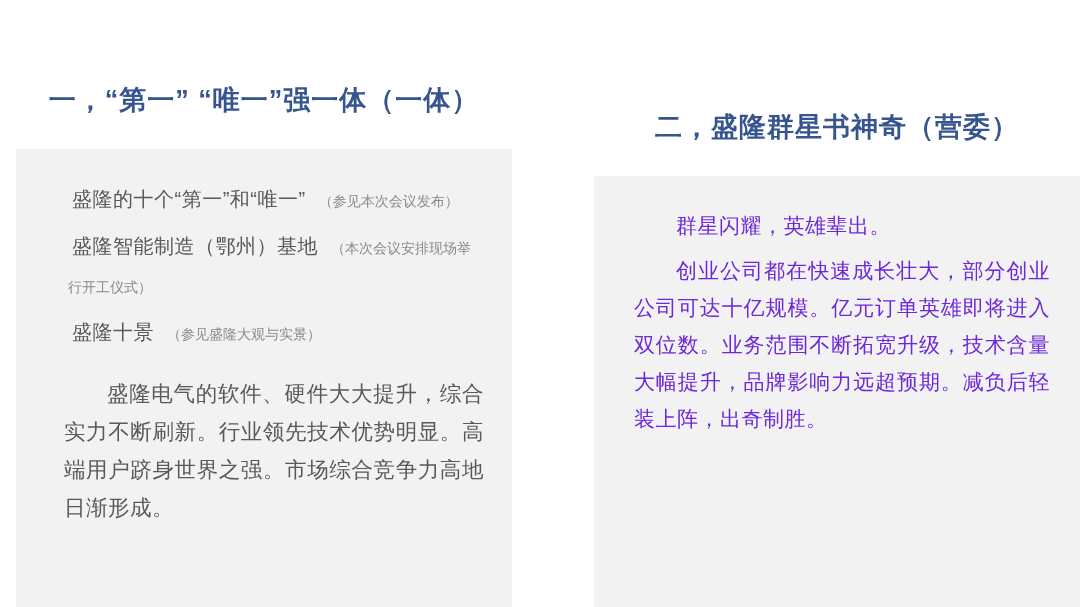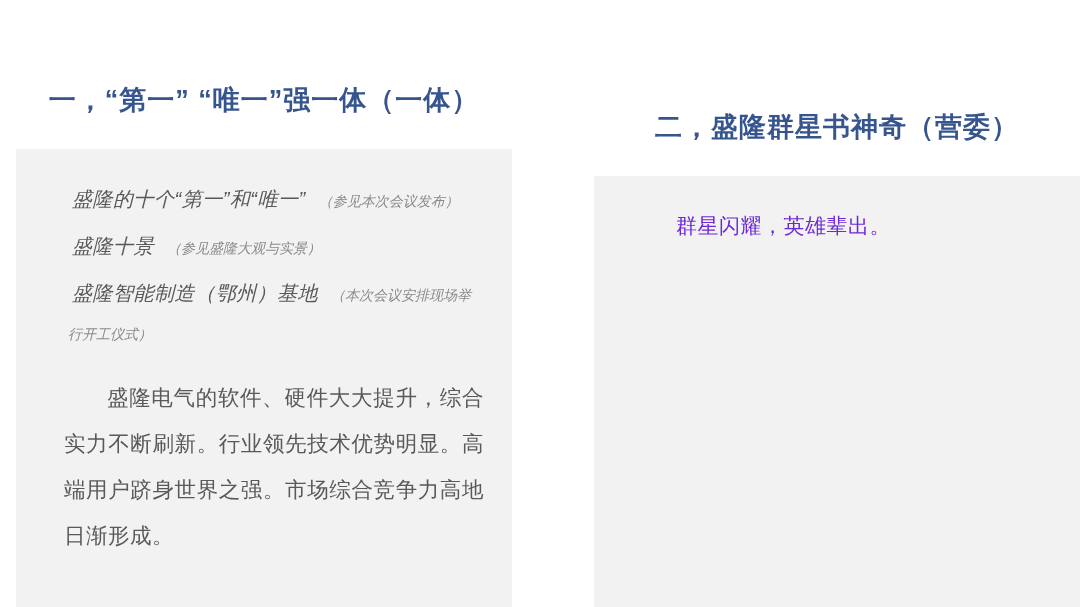"盛隆的十个“第一”和“唯一” （参见本次会议发布）" .item-list { font-style: italic -> none }
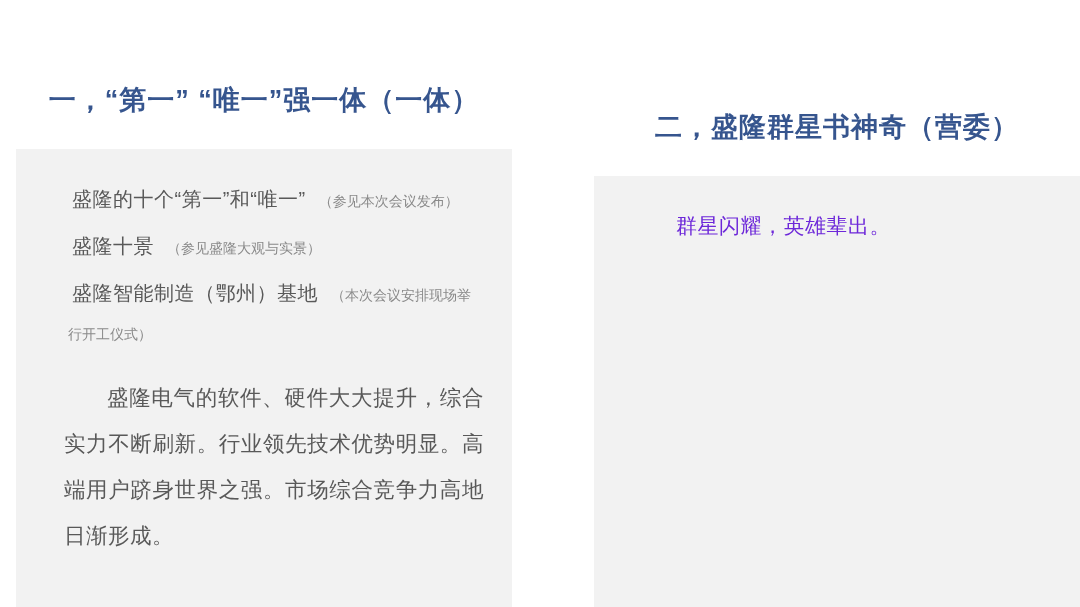"创业公司都在快速成长壮大，部分创业公司可达十亿规模。亿元订单英雄即将进入双位数。" p.right-paragraph { html: none -> <p>创业公司都在快速成长壮大，部分创业公司可达十亿规模。亿元订单英雄即将进入双位数。业务范围不断拓宽升级，技术含量大幅提升，品牌影响力远超预期。减负后轻装上阵，出奇制胜。</p> }
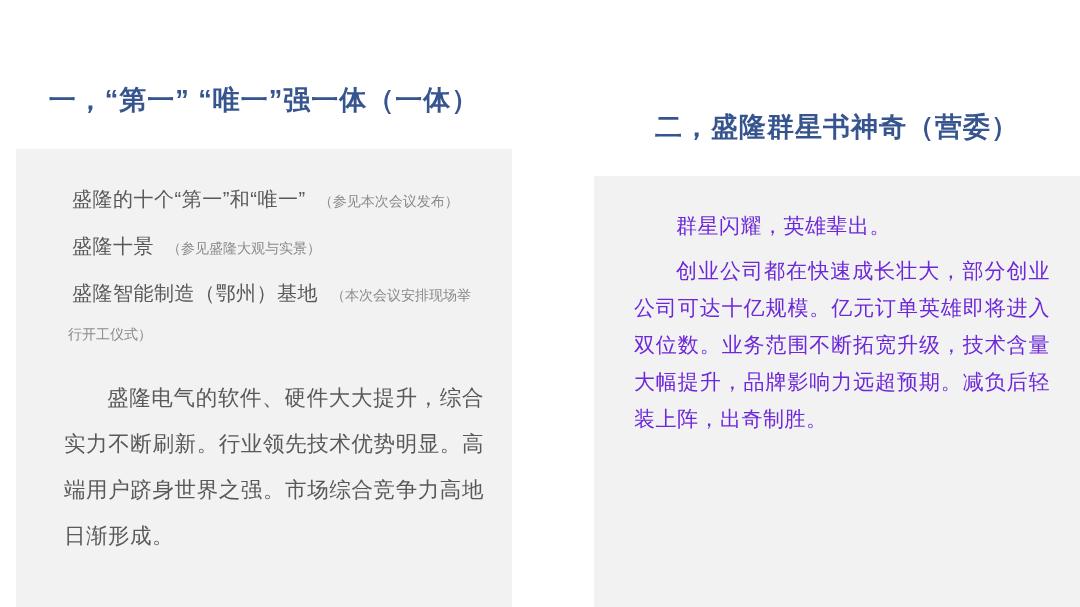"盛隆十景 （参见盛隆大观与实景）" li.list-item { order: before "盛隆智能制造（鄂州）基地 （本次会议安排现场举行开工仪式）" -> after "盛隆智能制造（鄂州）基地 （本次会议安排现场举行开工仪式）" }
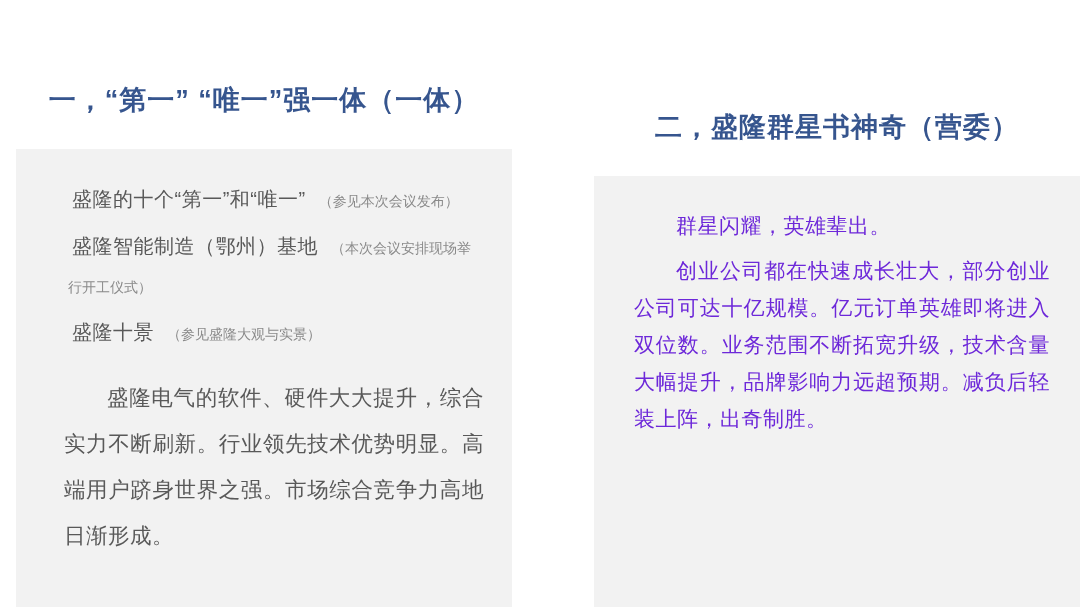"盛隆电气的软件、硬件大大提升，综合实力不断刷新。行业领先技术优势明显。高端用户跻" .body-paragraph { line-height: 46px -> 38px }
